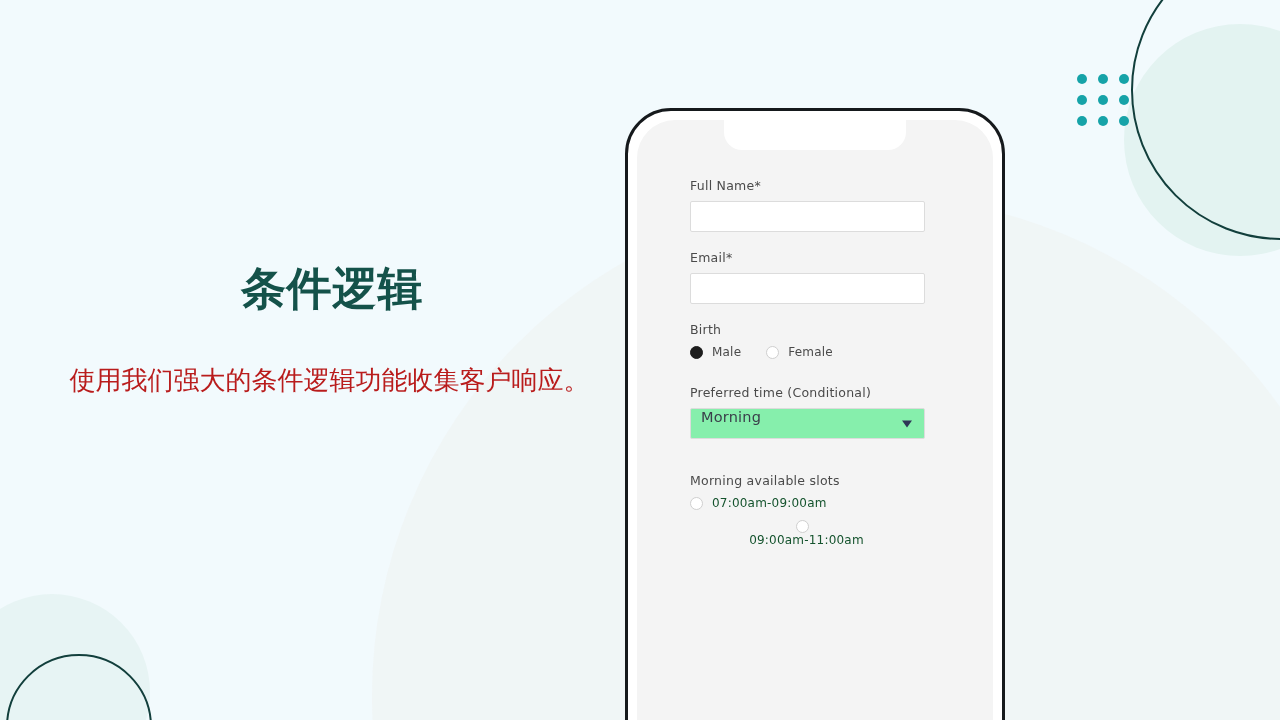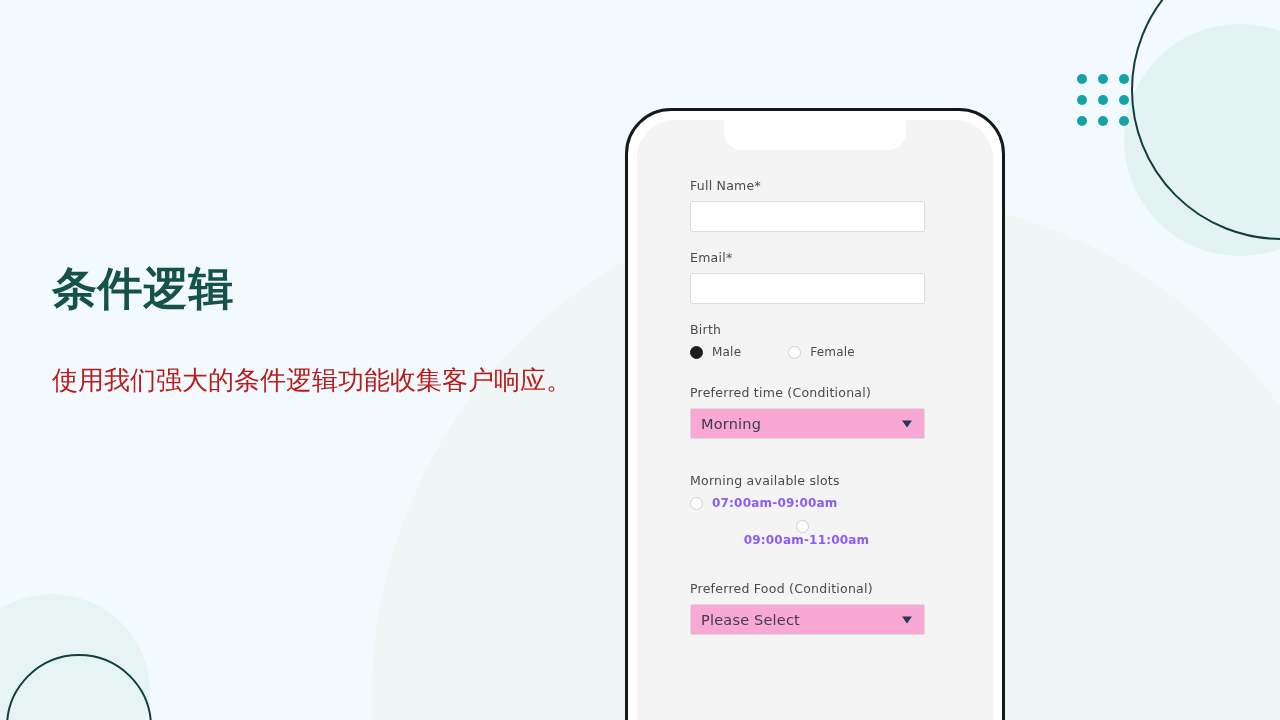"条件逻辑" .copy { text-align: none -> center }
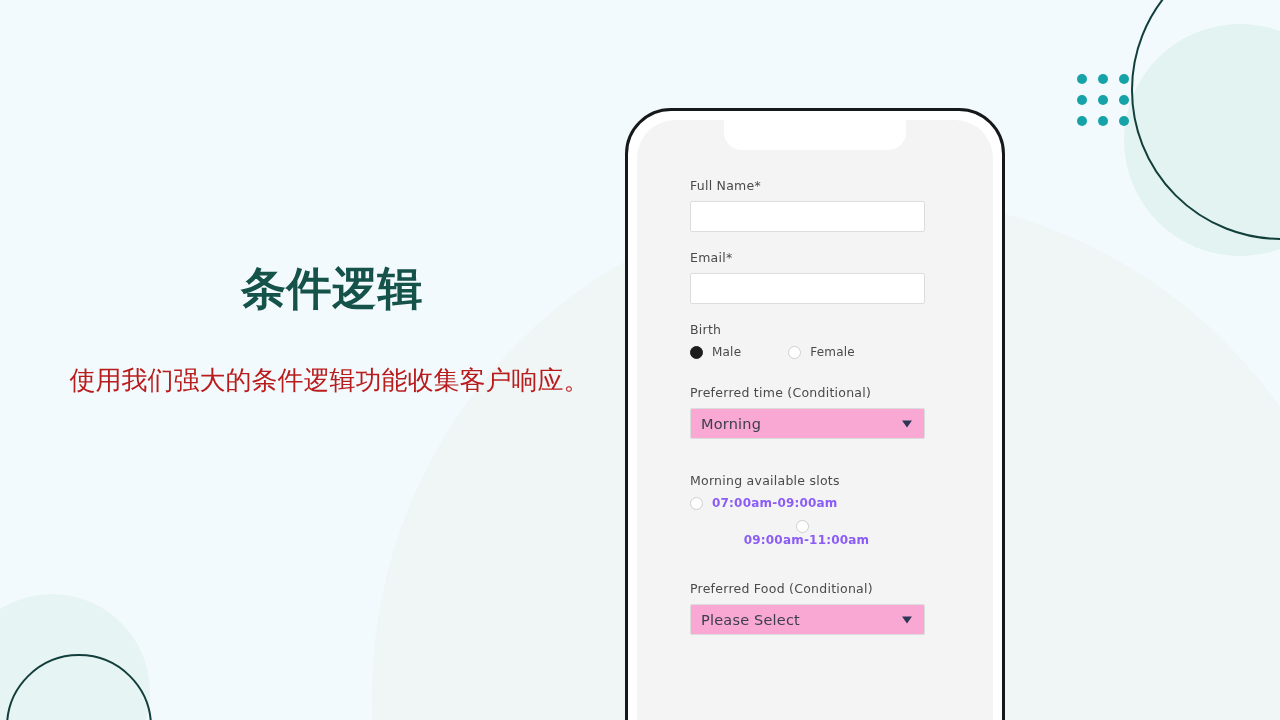"Male" .radio-opt { margin-right: 47px -> 25px }
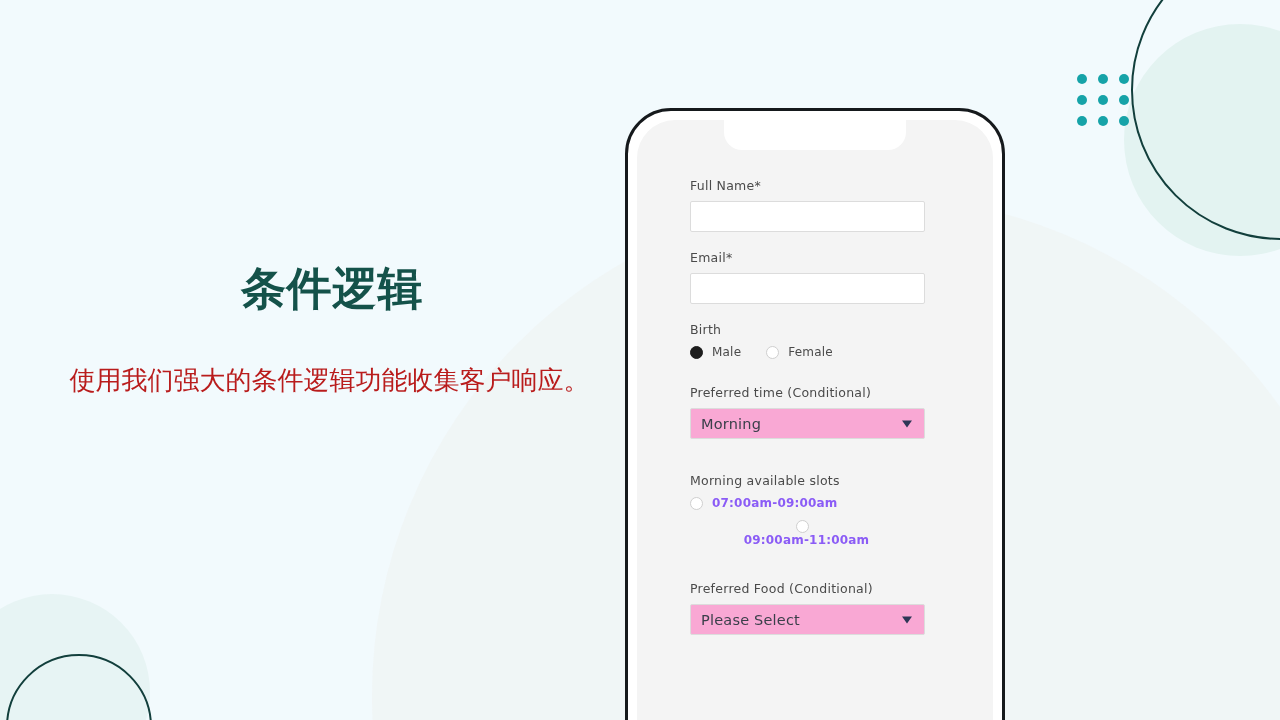"Morning" .select { align-items: center -> none; background: #f9a8d4 -> #86efac }
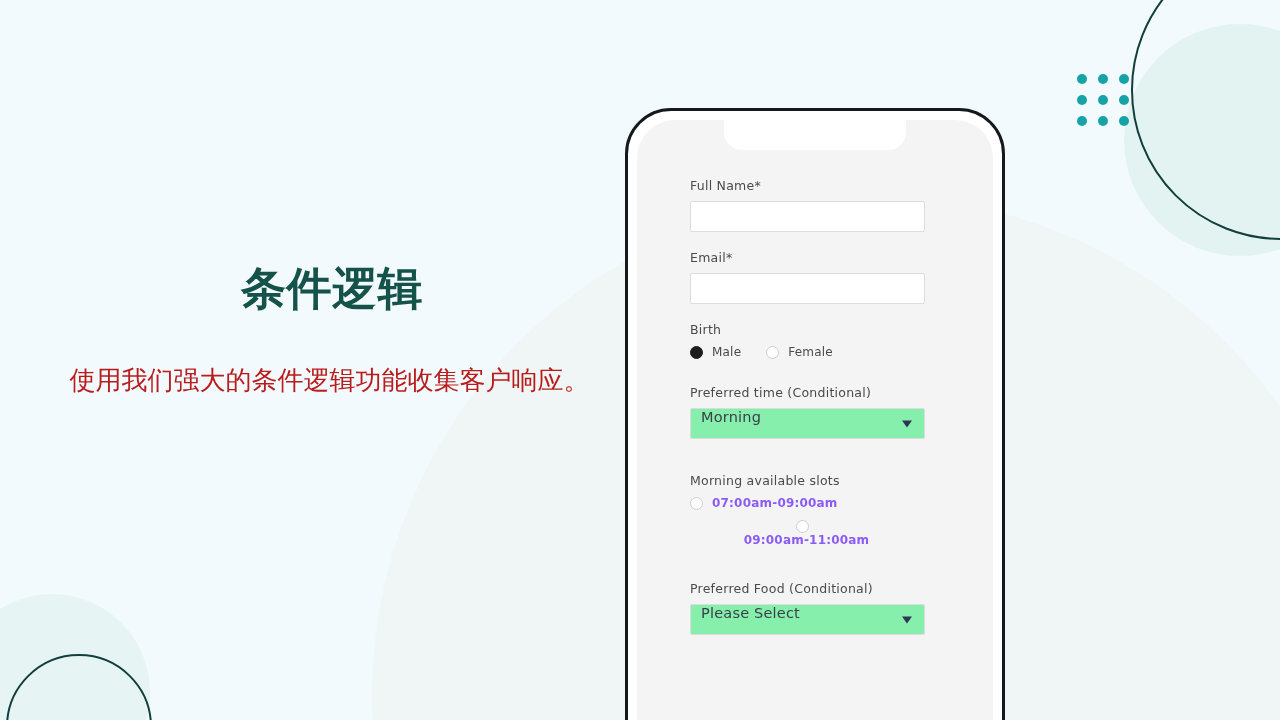"07:00am-09:00am" .slot-label { color: #8b5cf6 -> #14532d; font-weight: bold -> none }
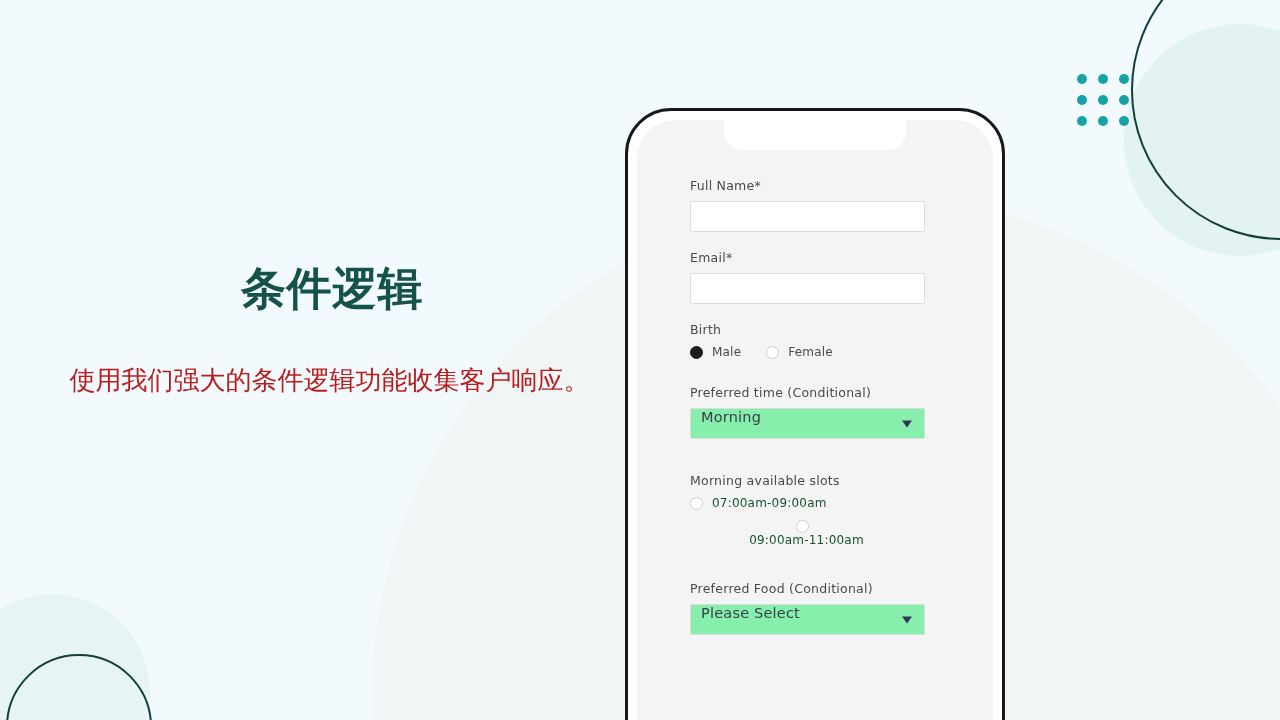"Preferred Food (Conditional)" div.field { html: <div> <span>Preferred Food (Conditional)</span> <div> <span>Please Select</span> <span></span> </div> </div> -> none }
